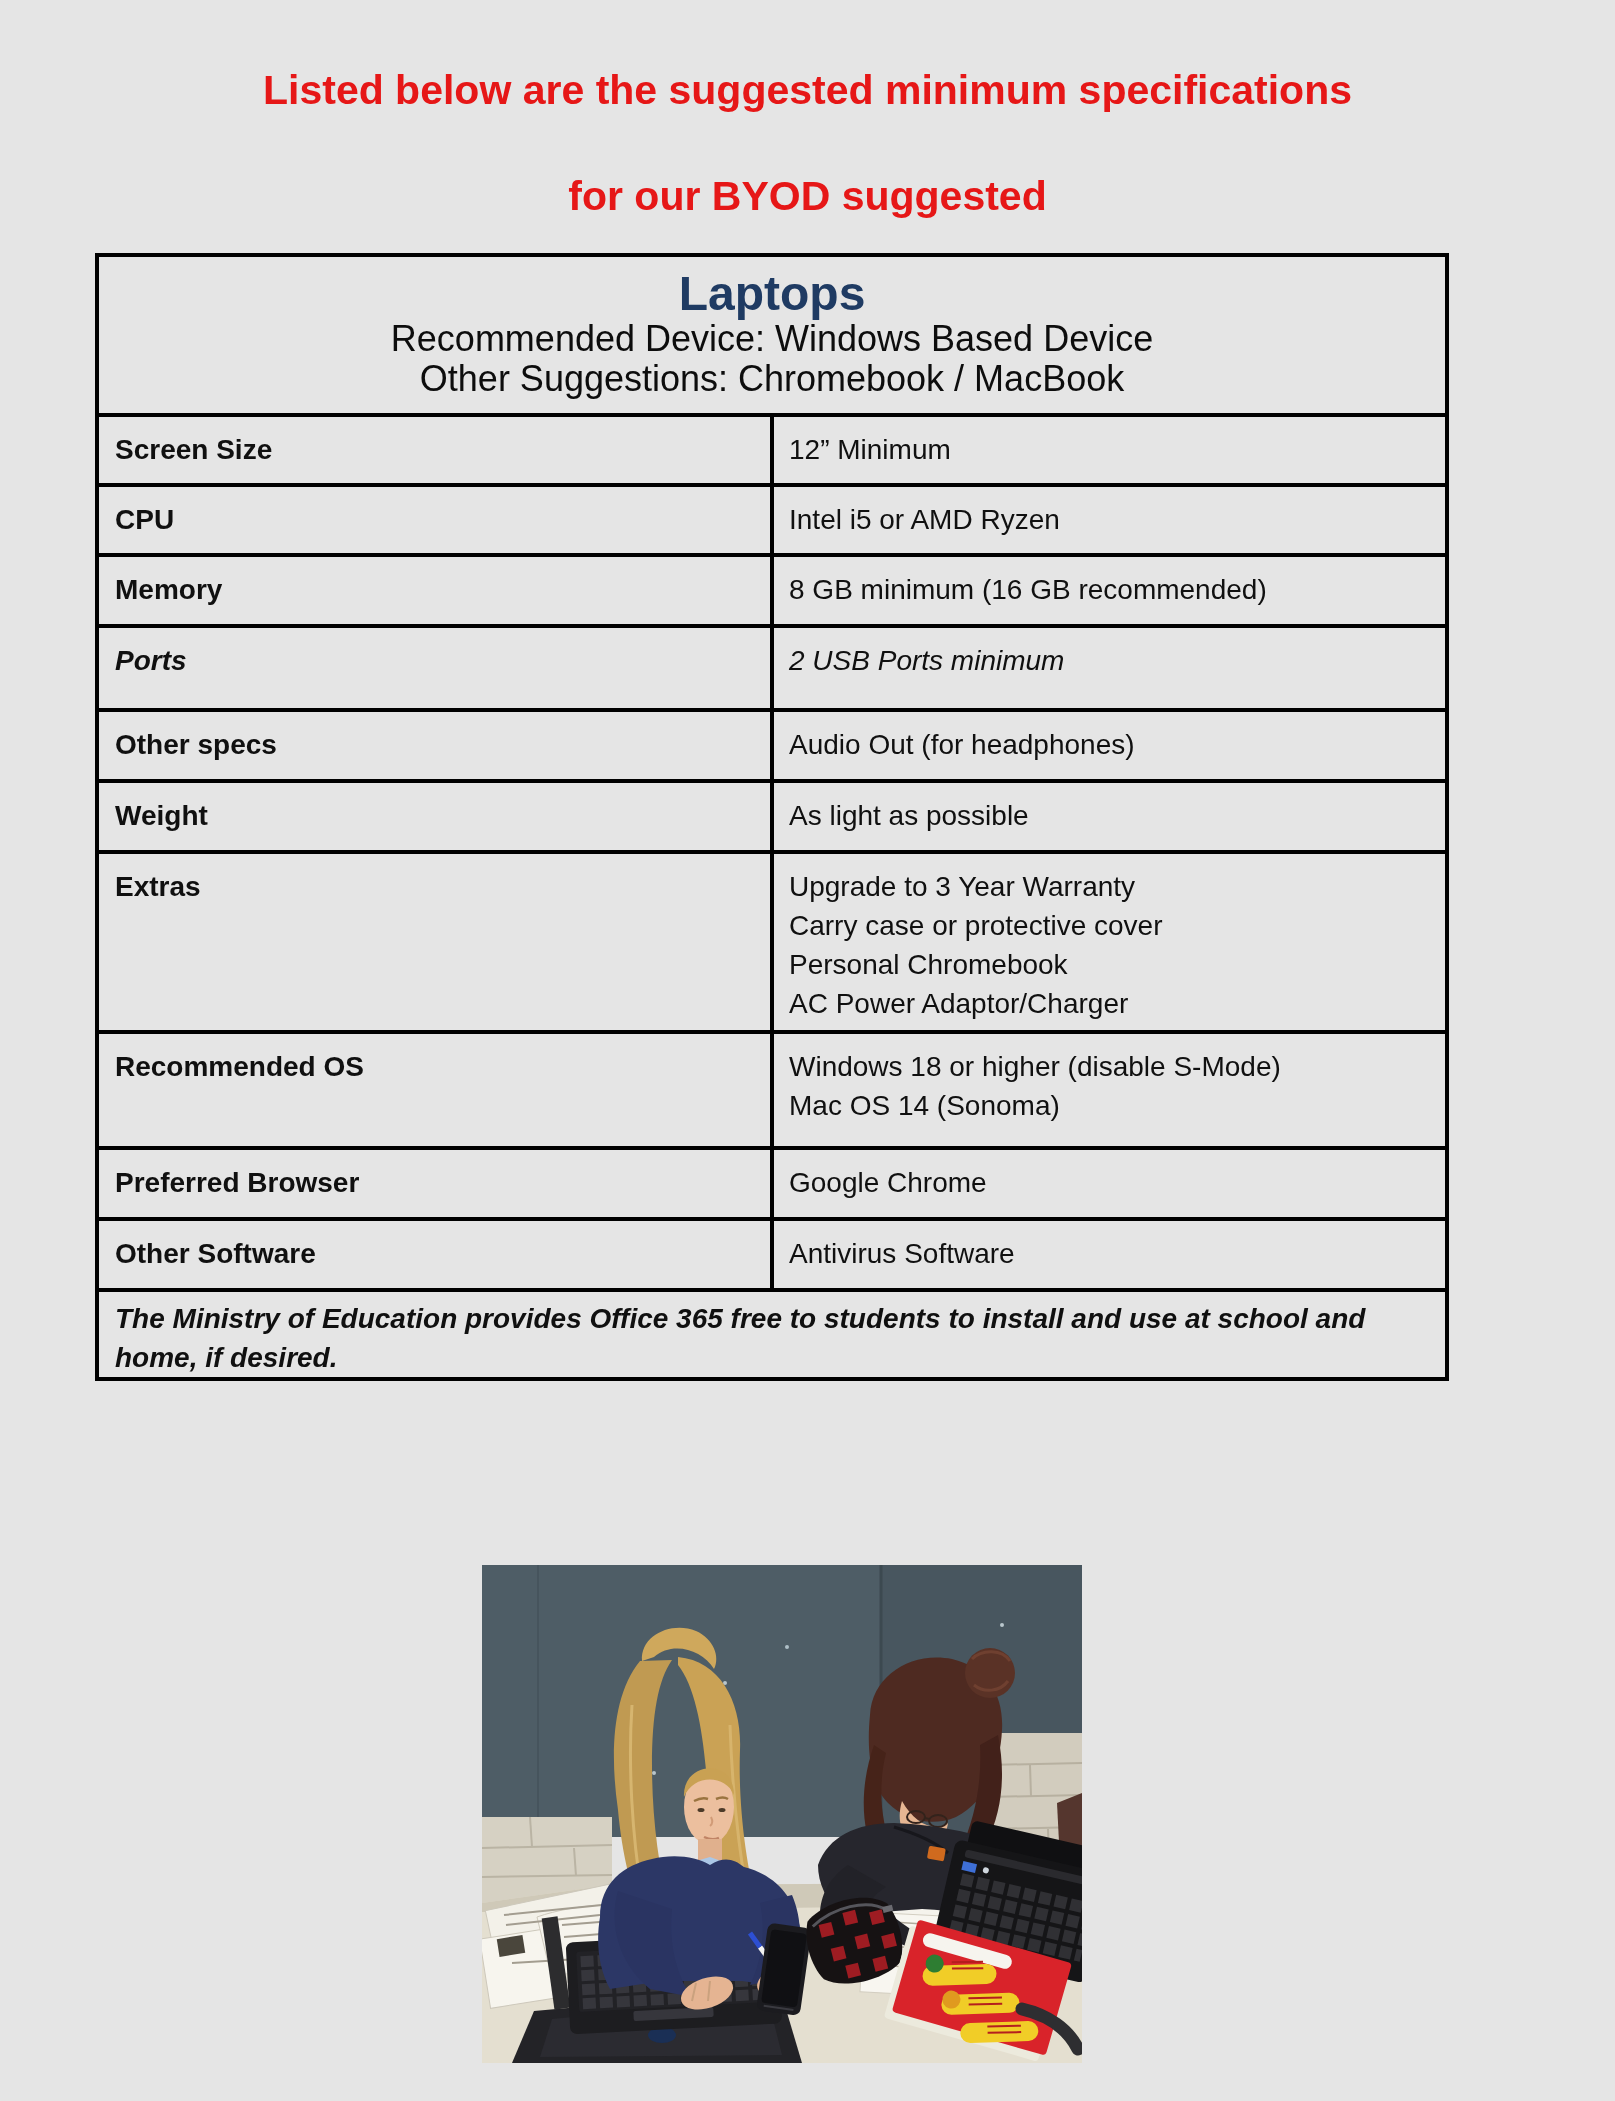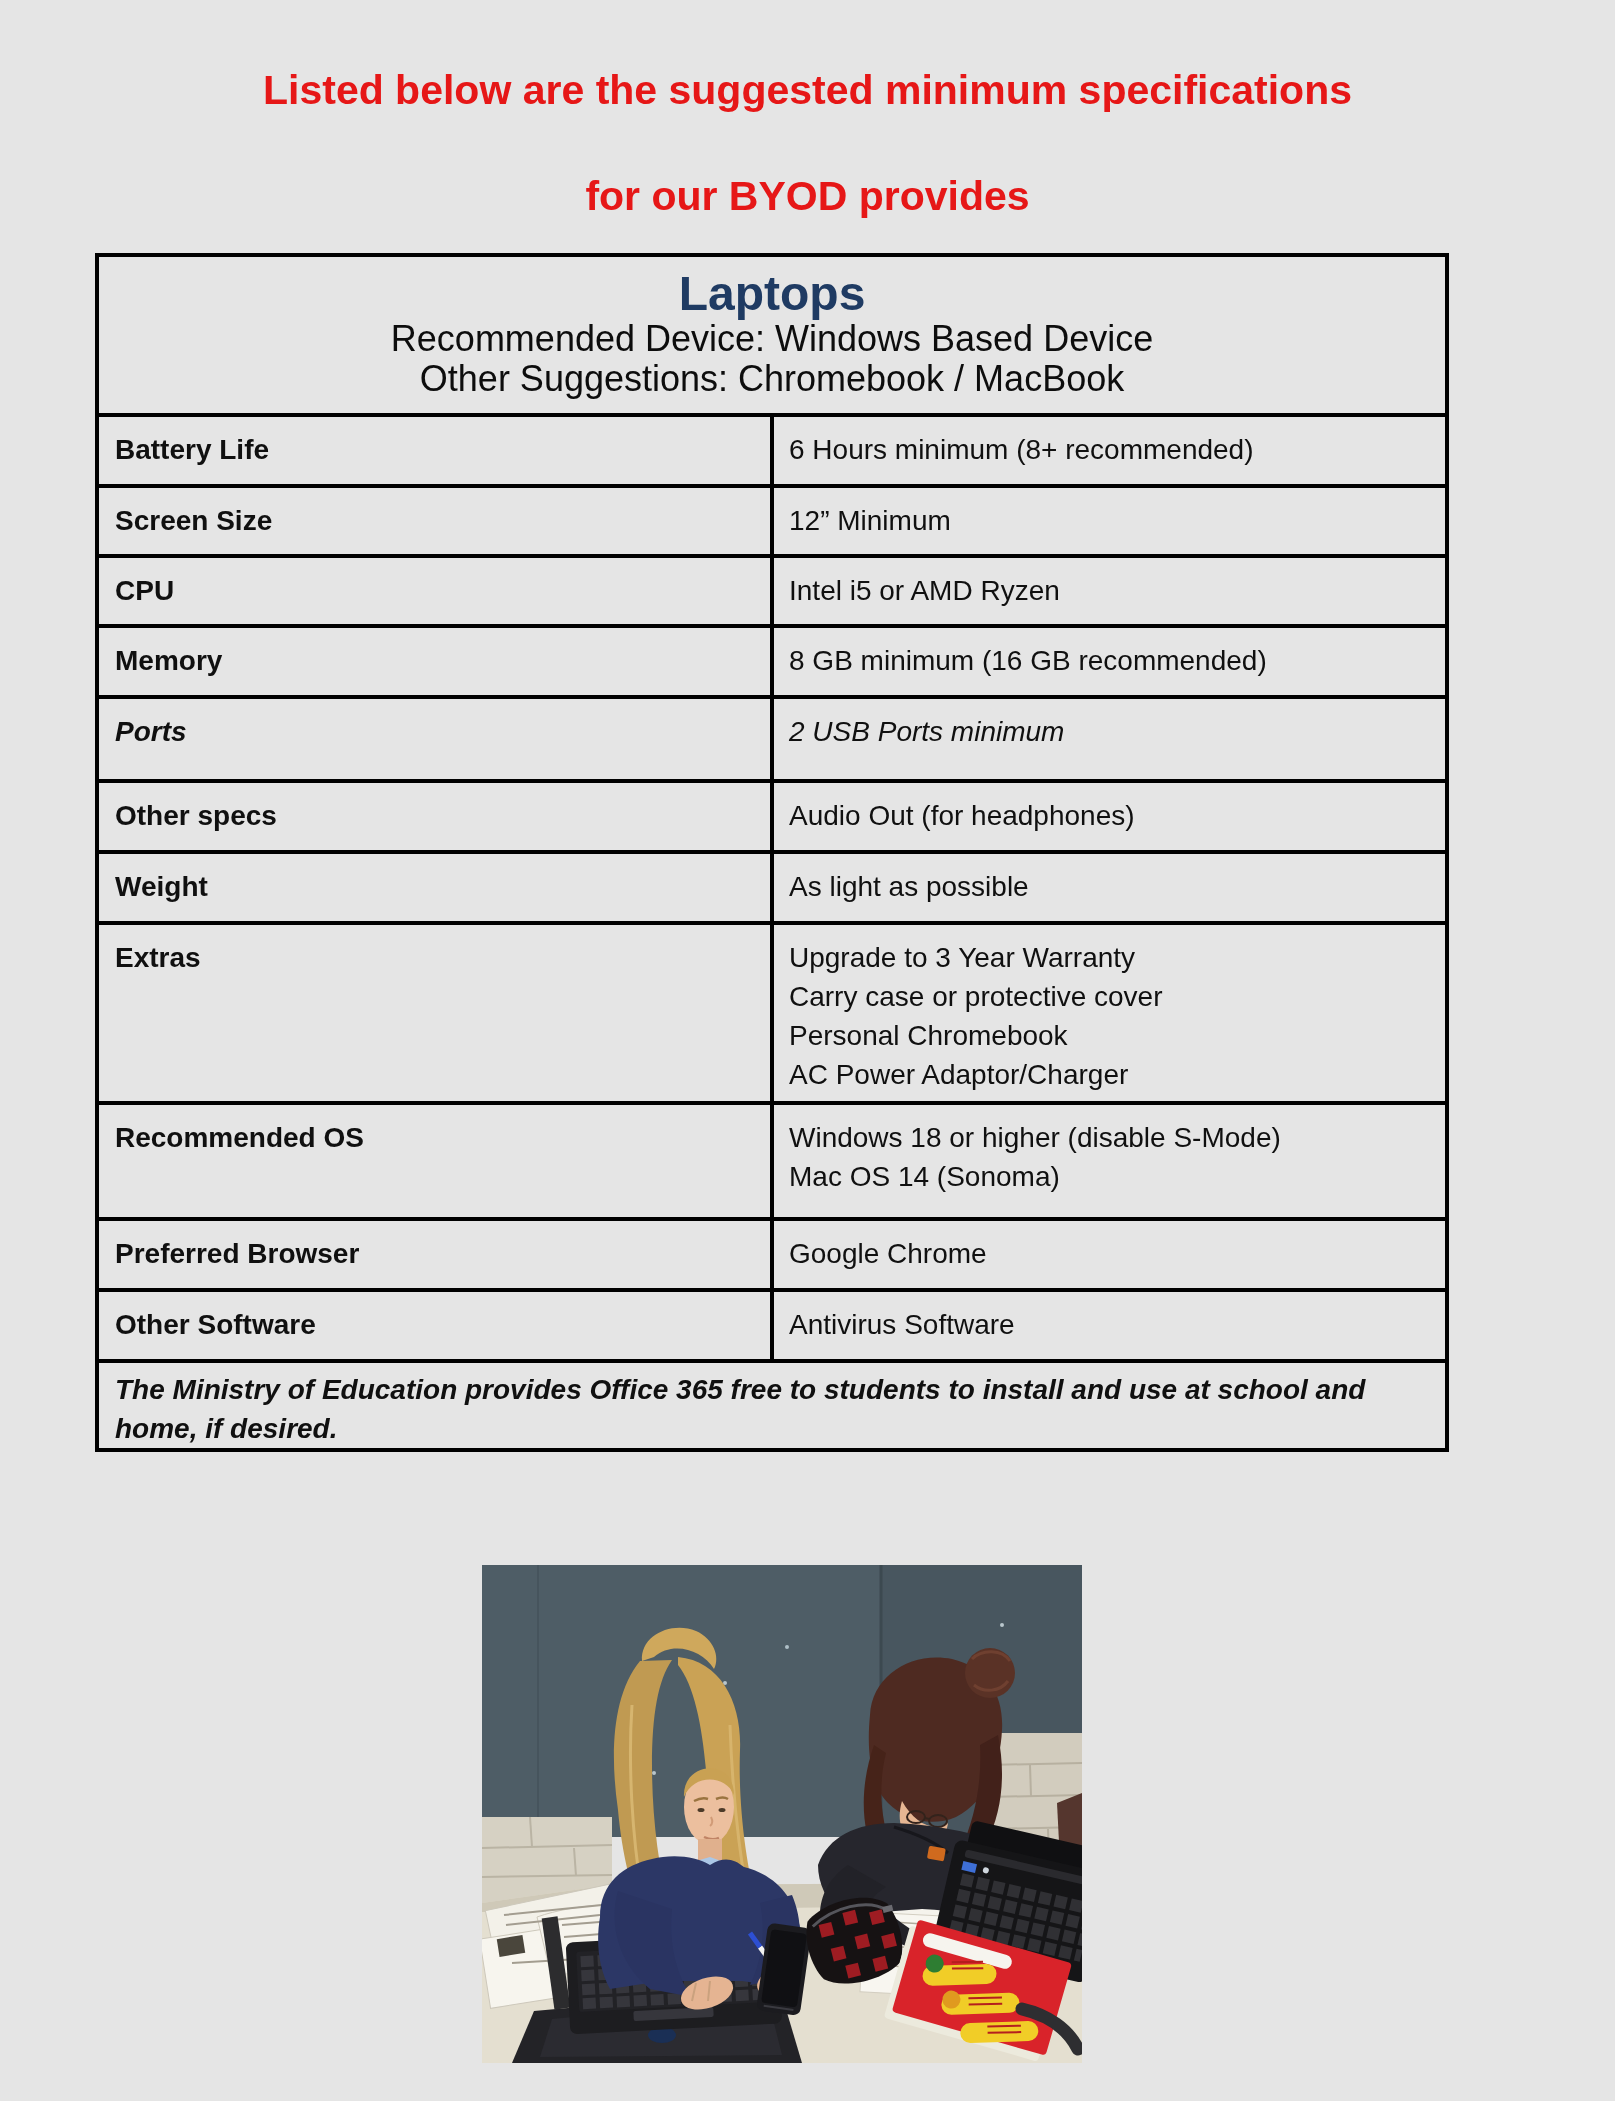"for our BYOD provides" div.doc-title { text: provides -> suggested }
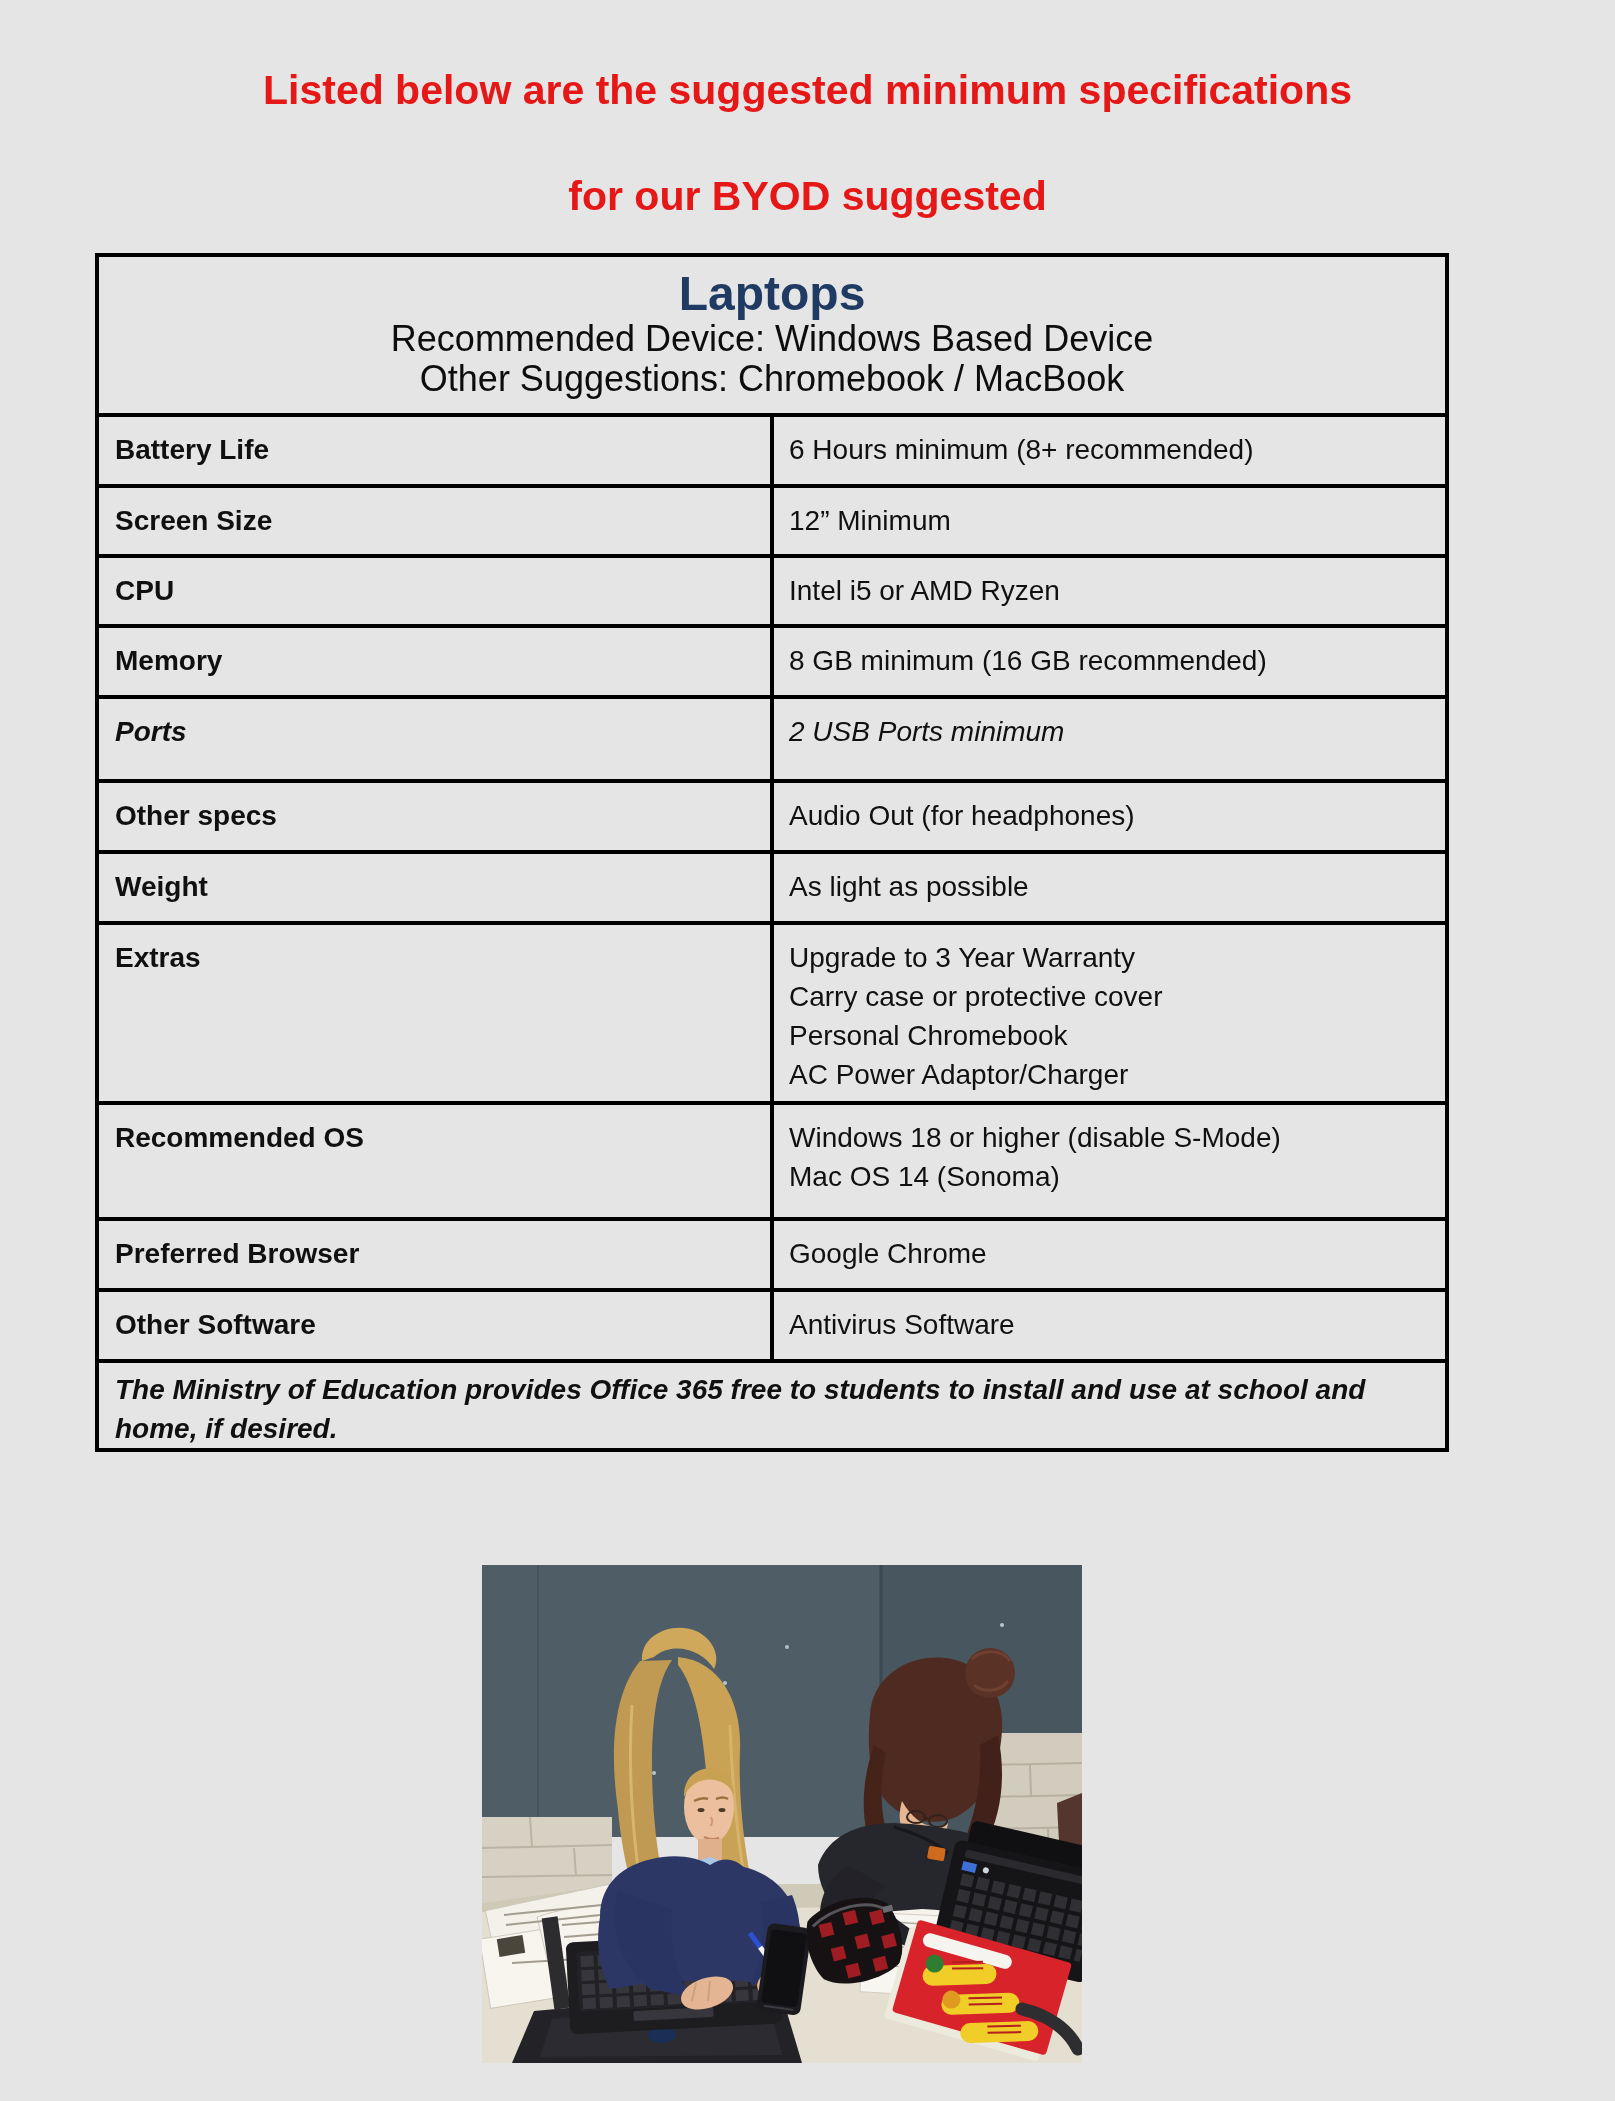"Battery Life" tr.h71 { html: <tr> <td>Battery Life</td> <td> <div>6 Hours minimum (8+ recommended)</div> </td> </tr> -> none }
